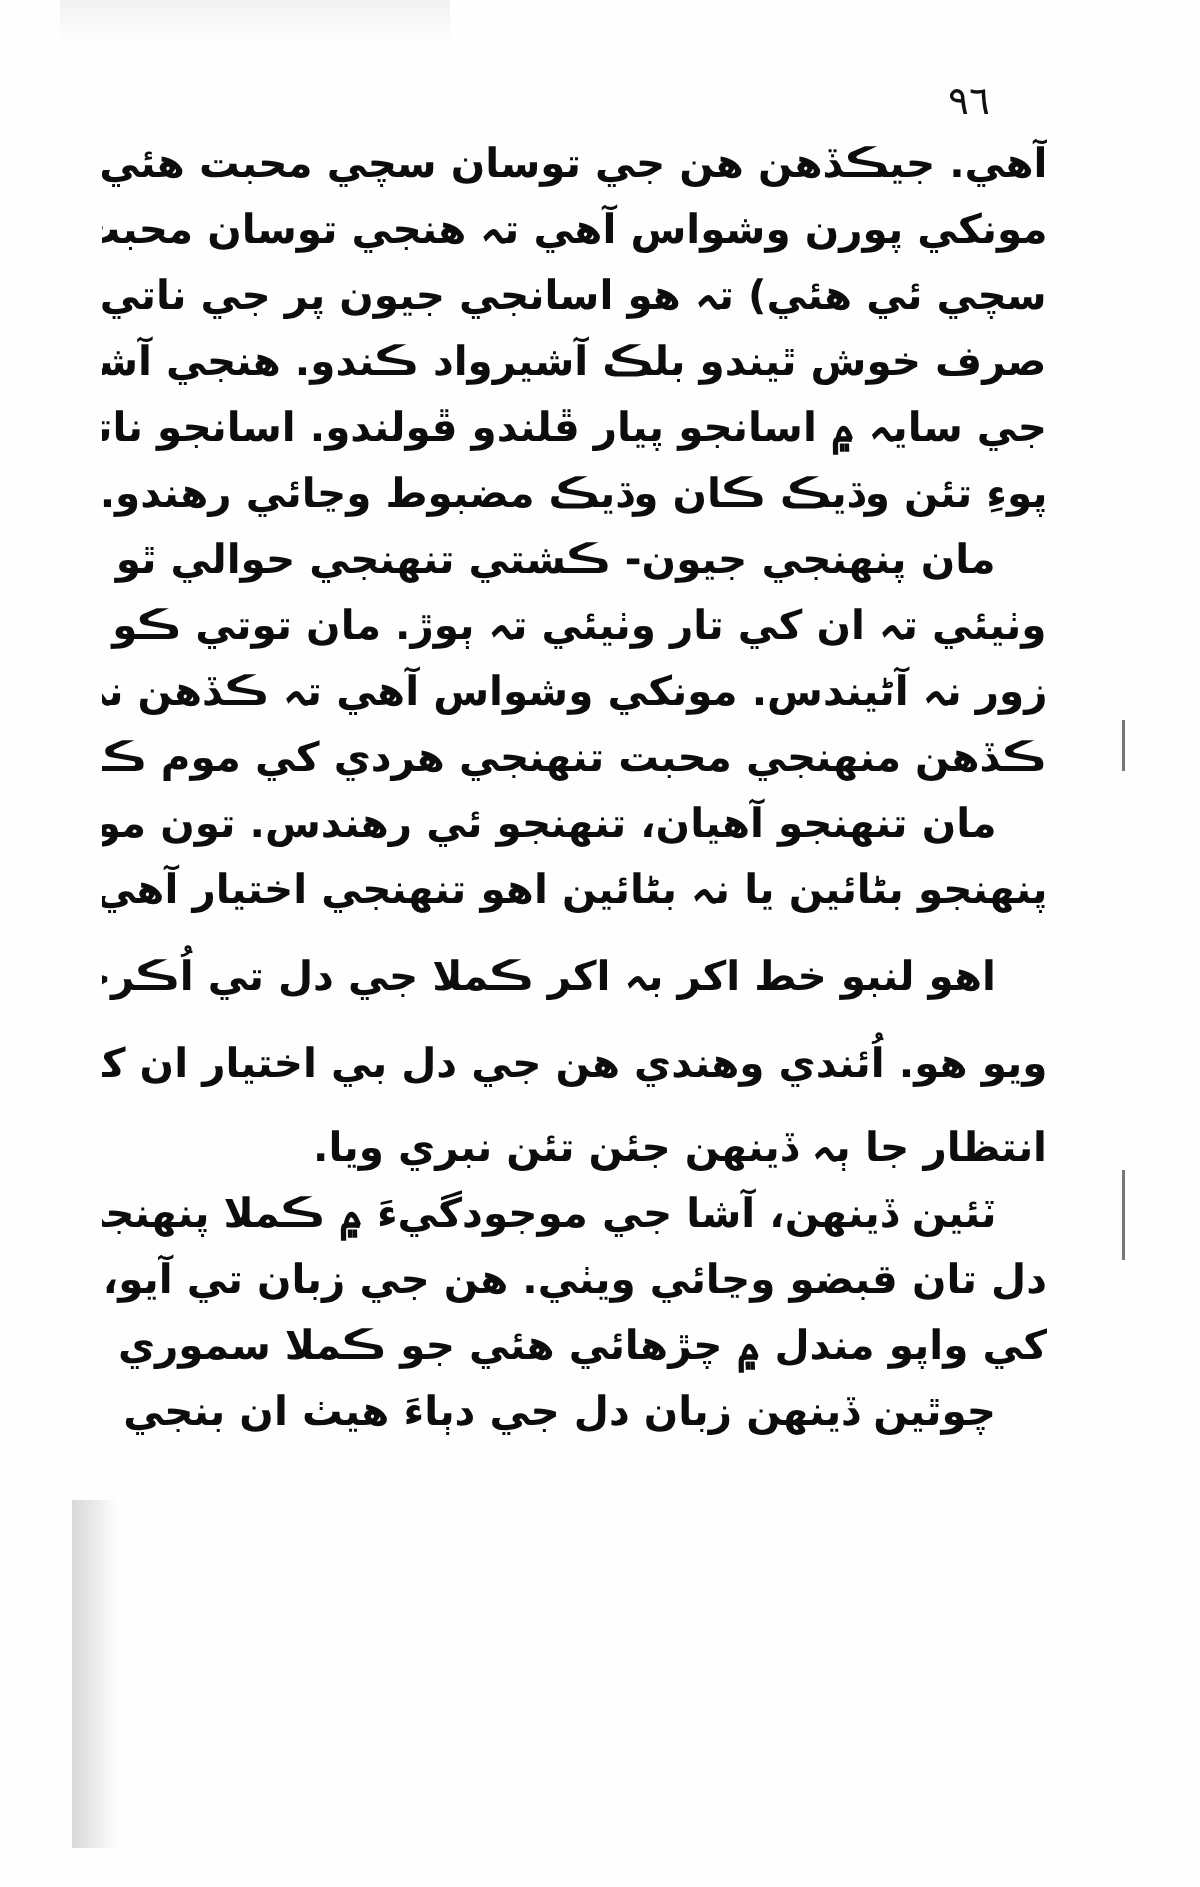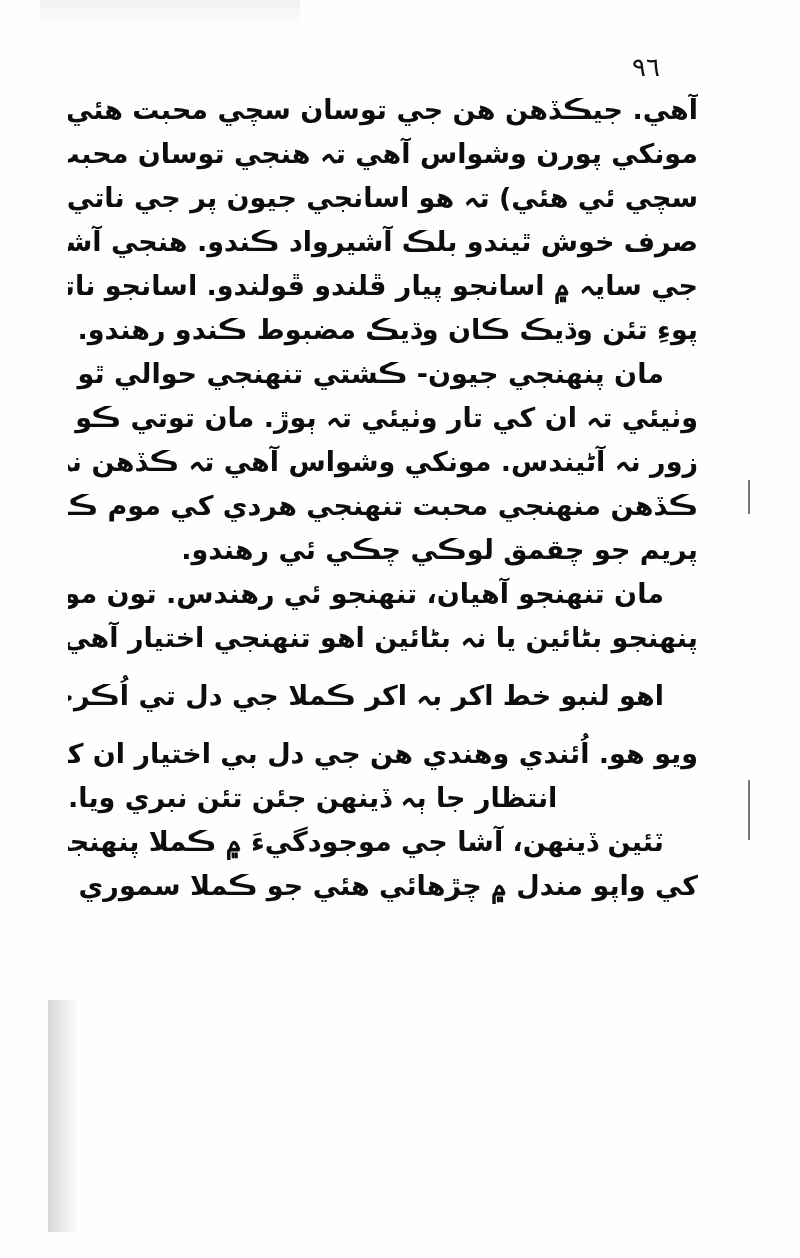"پوءِ تئن وڌيڪ ڪان وڌيڪ" span.line { text: ڪندو -> وڃائي }
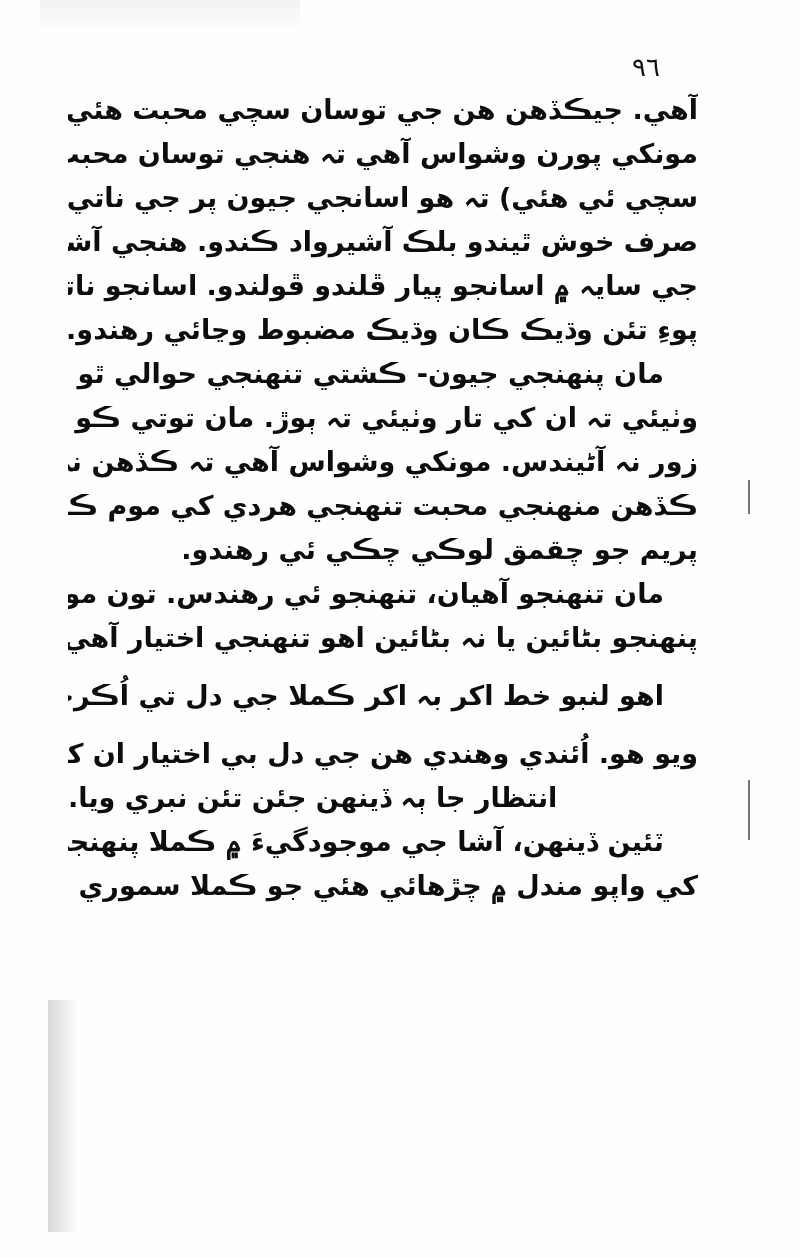"پريم جو چقمق لوڪي چڪي" span.line { html: <span>پريم جو چقمق لوڪي چڪي ئي رهندو.</span> -> none }
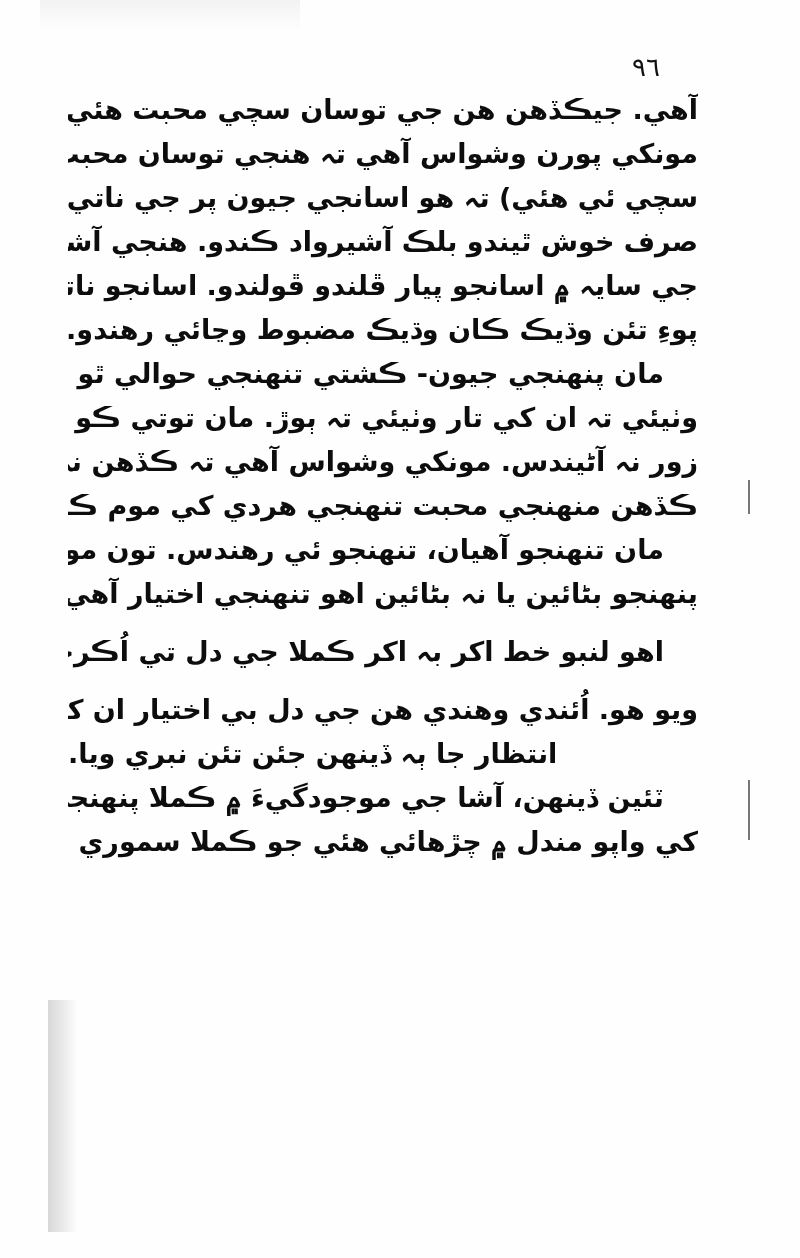"انتظار جا ٻہ ڏينهن جئن" .line.center { margin-top: none -> 12px; text-align: left -> right }
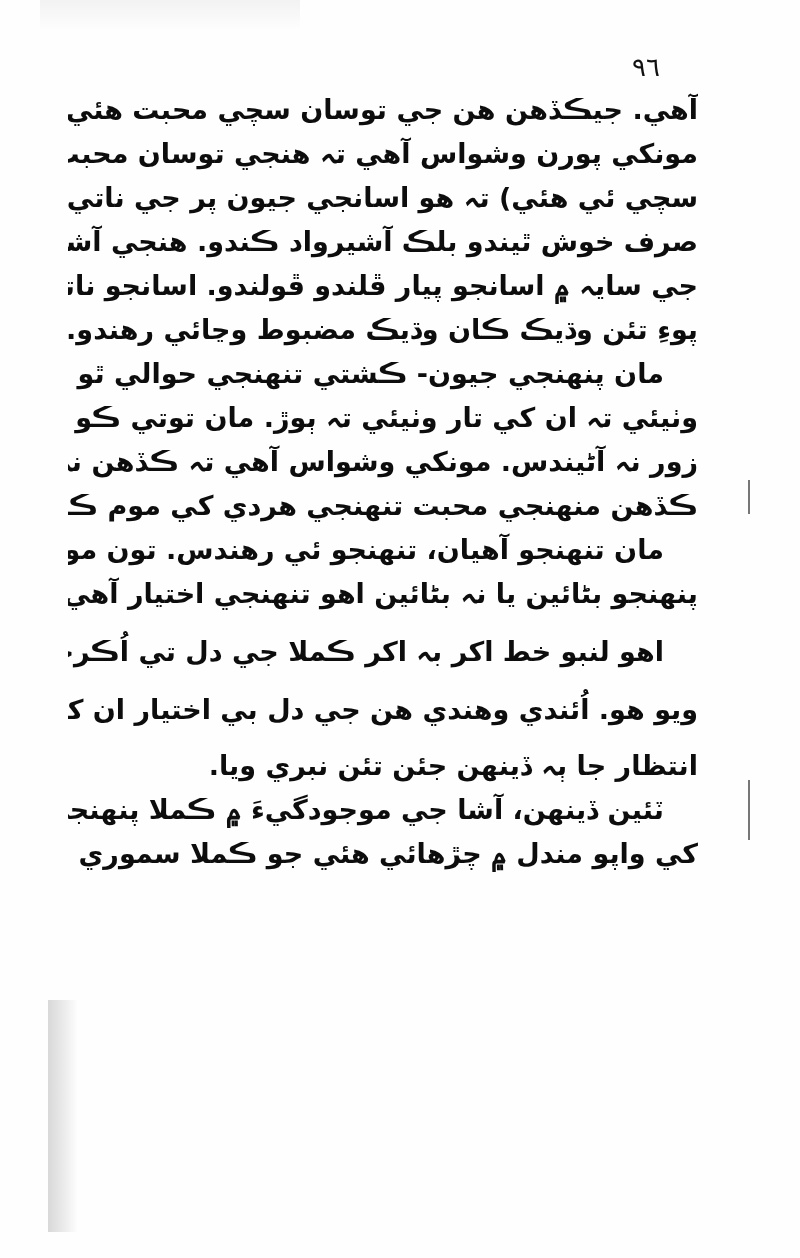"دل تان قبضو وڃائي ويٺي." span.line { html: none -> <span>دل تان قبضو وڃائي ويٺي. هن جي زبان تي آيو،</span> }
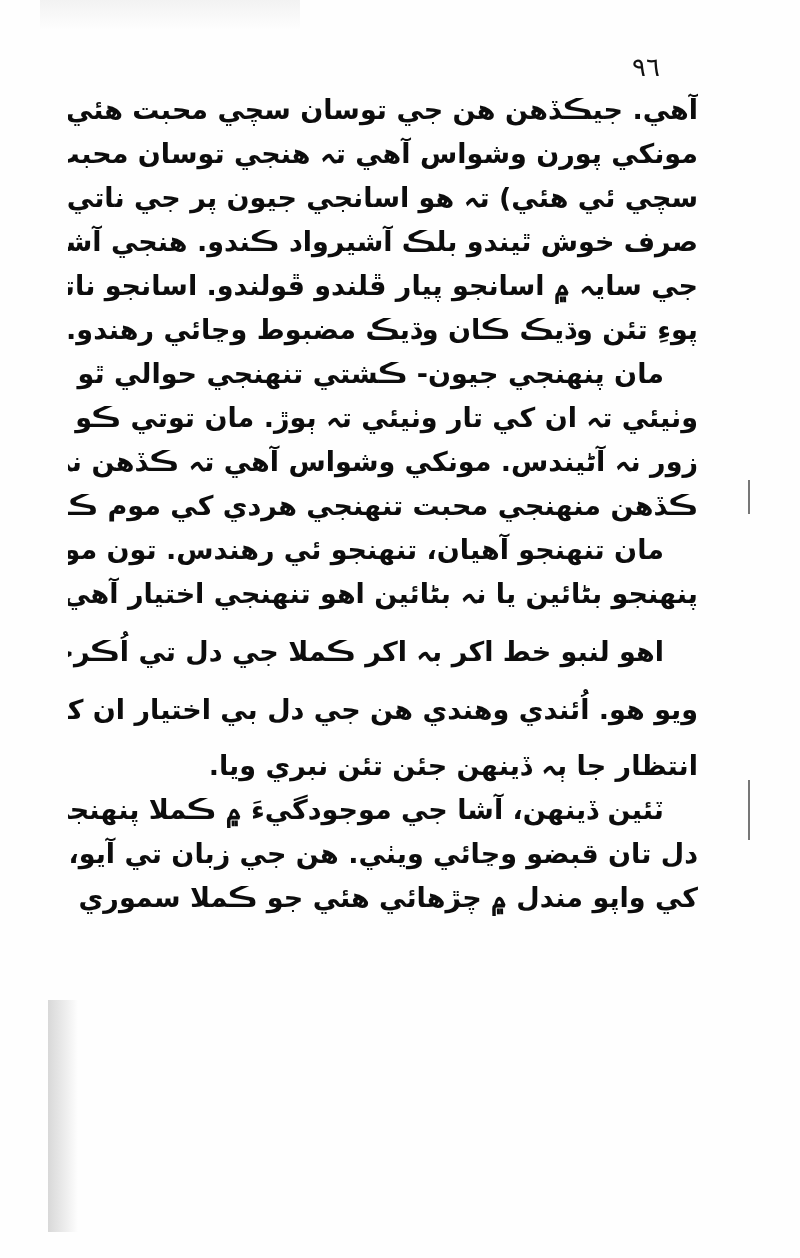"چوٿين ڏينهن زبان دل جي" span.line { html: none -> <span>چوٿين ڏينهن زبان دل جي دٻاءَ هيٺ ان بنجي</span> }
